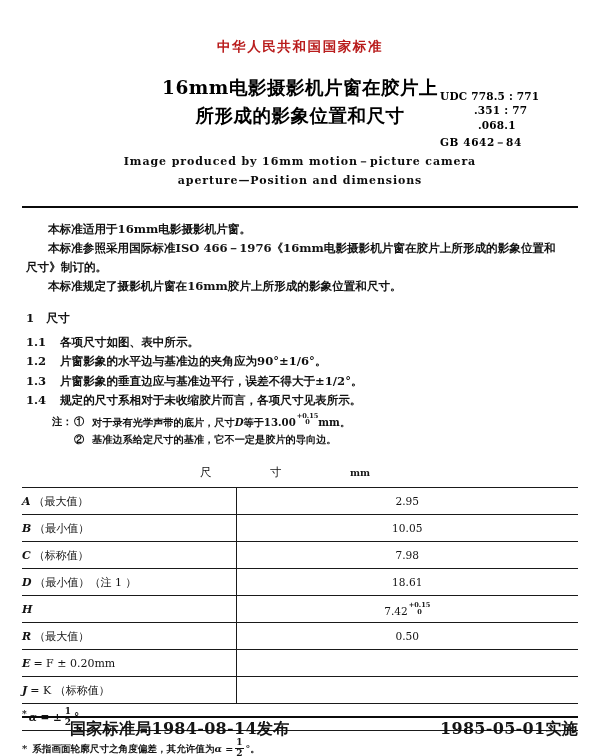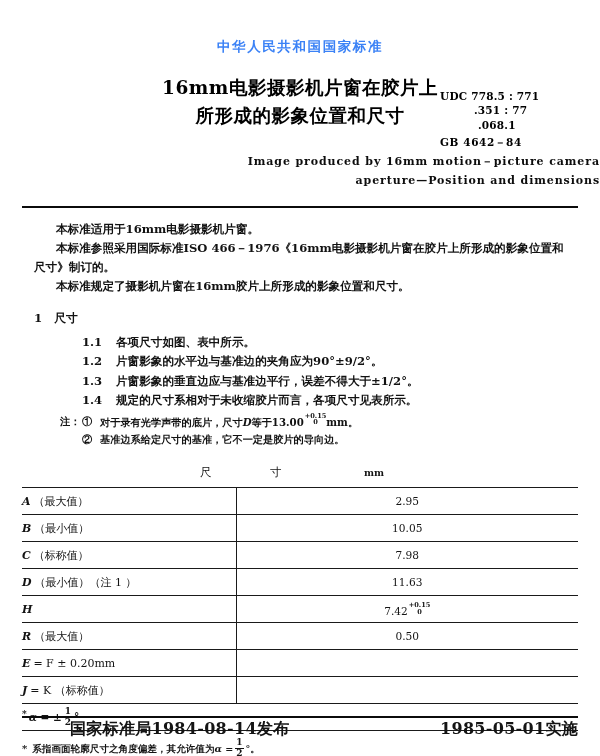"中华人民共和国国家标准" .nat-line { color: #3b82f6 -> #b91c1c }
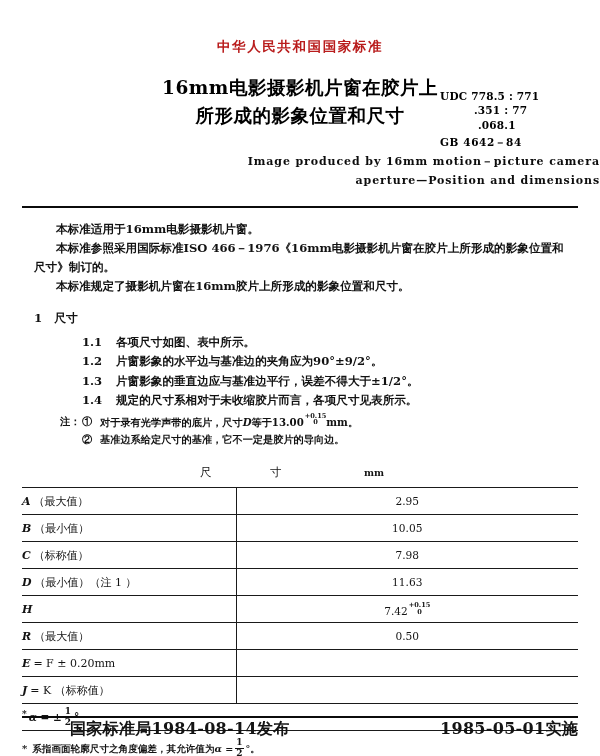"Image produced by 16mm motion－picture" .eng-title { text-align: right -> center }
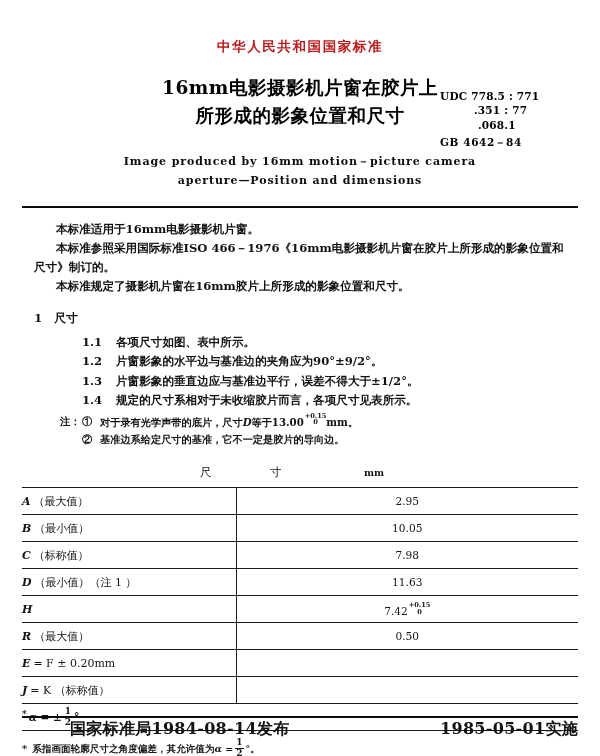"本标准适用于16mm电影摄影机片窗。" .content { padding: 12px 26px 0 34px -> 12px 26px 0 26px }
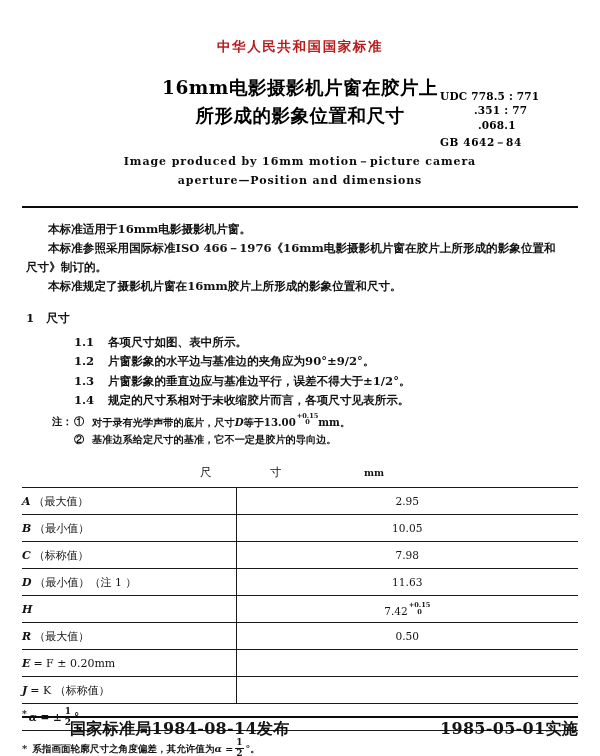"1.1" .sub-item { margin-left: 48px -> none }
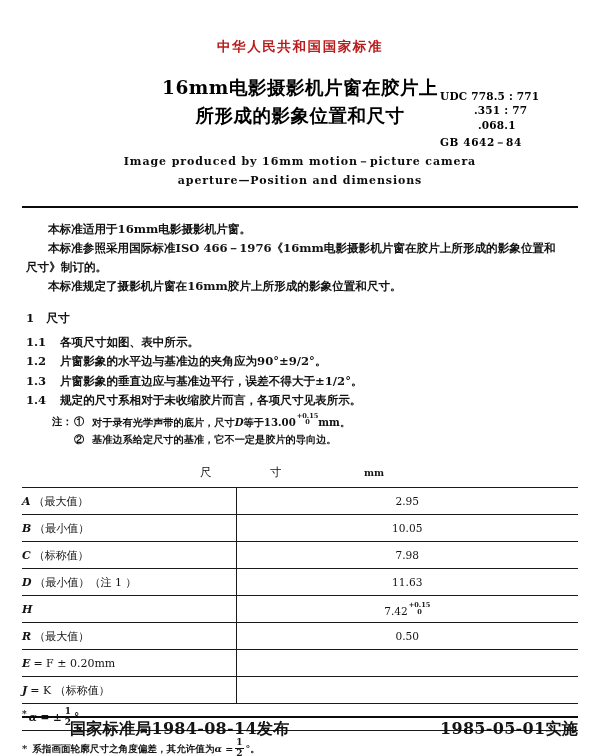"片窗影象的水平边与基准边的夹角应为90°±9/2°。" span { text: 9/2 -> 1/6 }
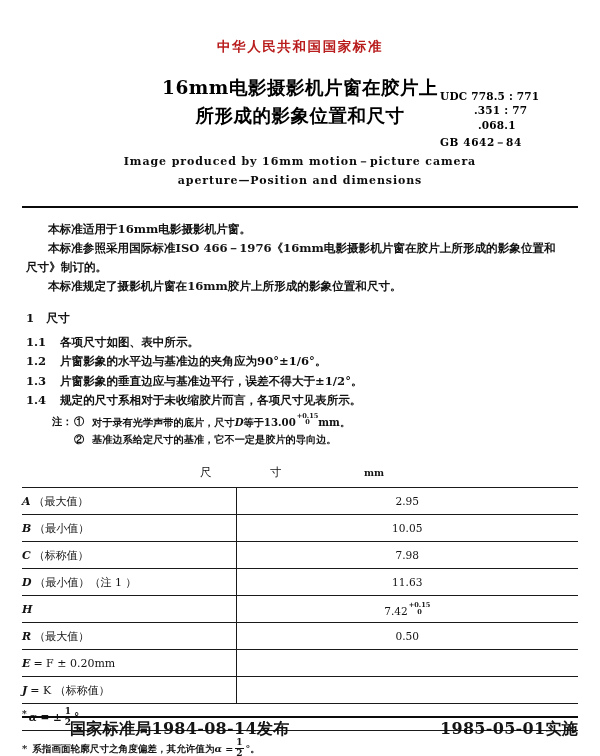"mm" .hdr-unit { left: 342px -> 328px }
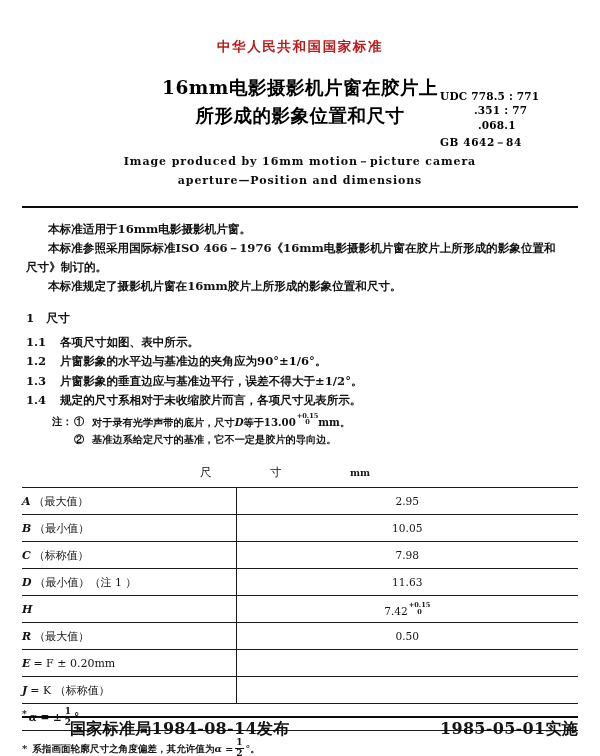"11.63" td.cell-value { text: 11.63 -> 18.61 }
